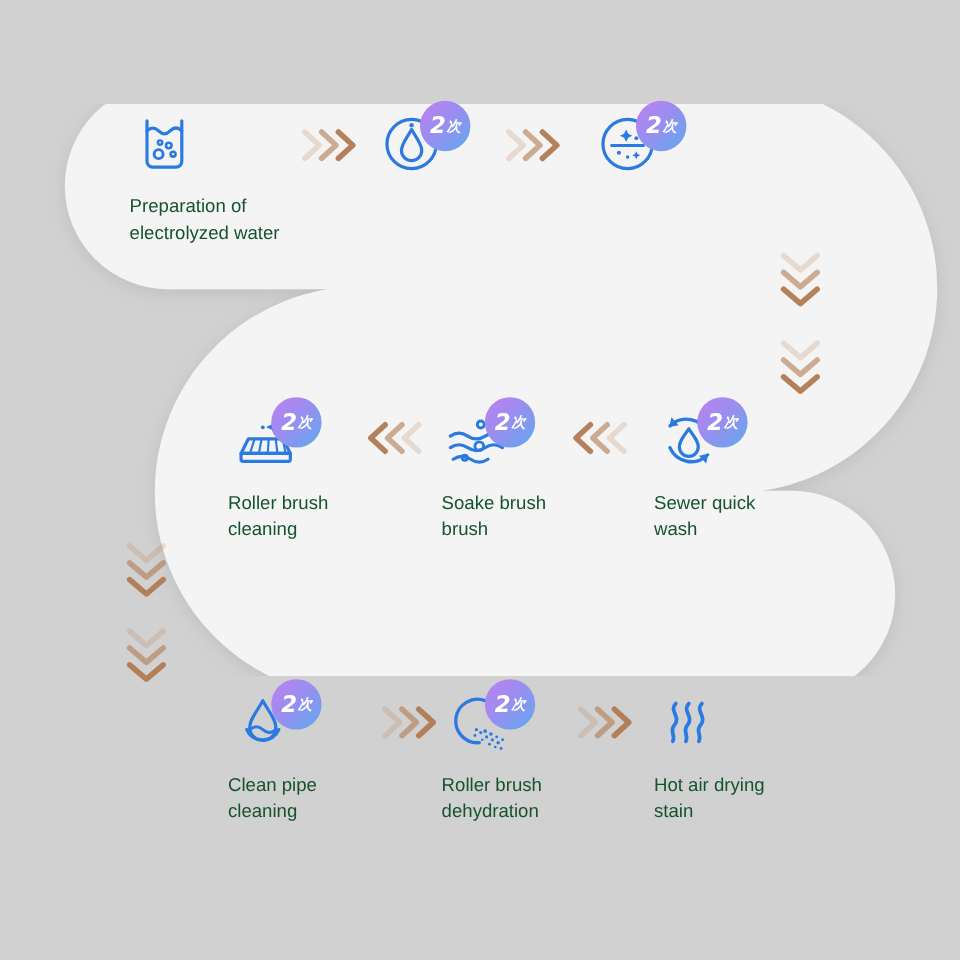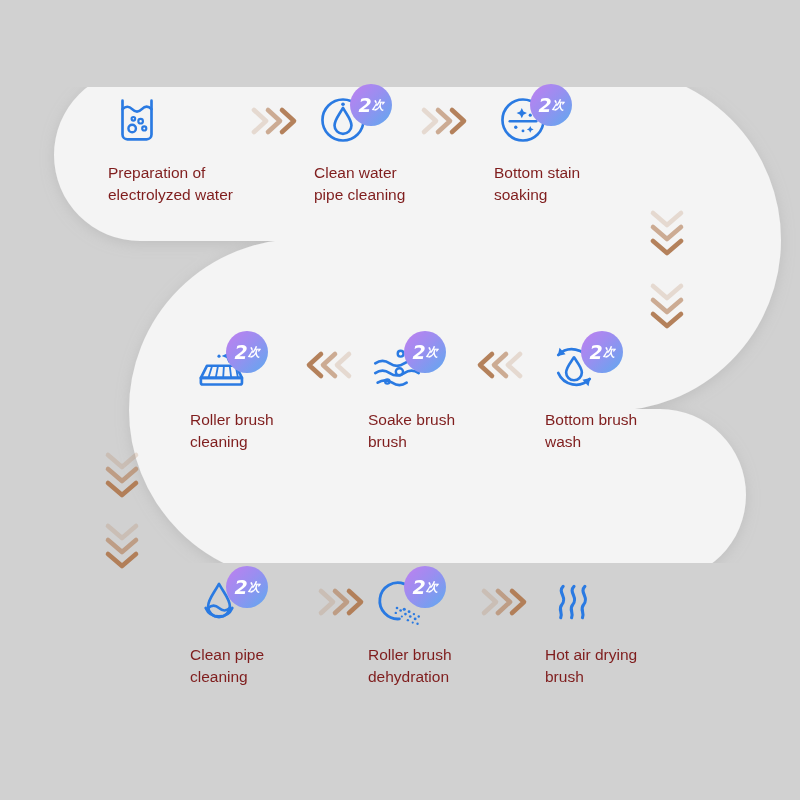"Preparation of" .step .label { color: #7f1d1d -> #14532d }
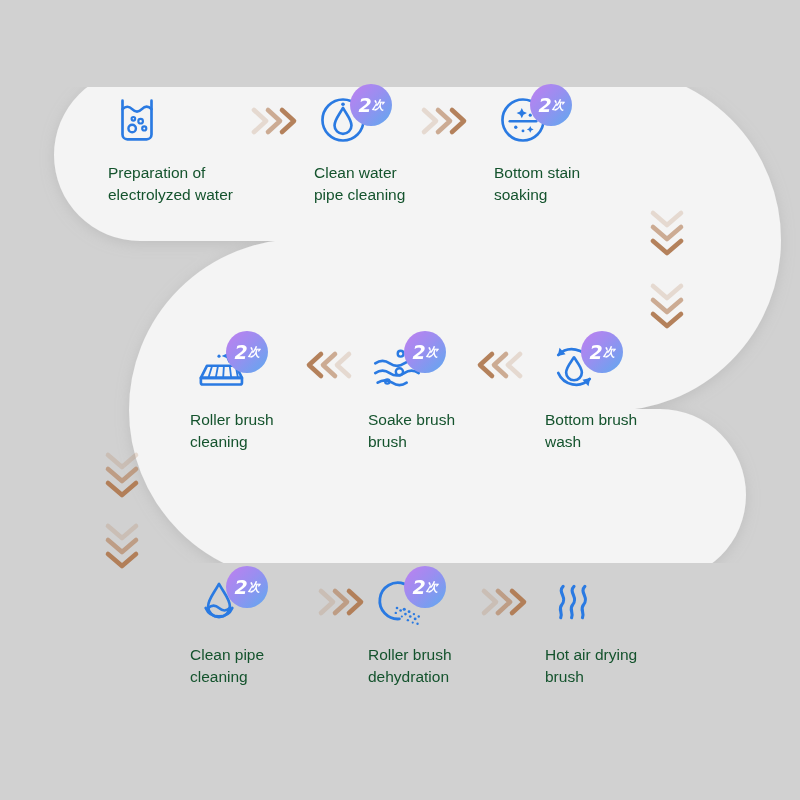"Clean water" div.label { html: <div>Clean water pipe cleaning</div> -> none }
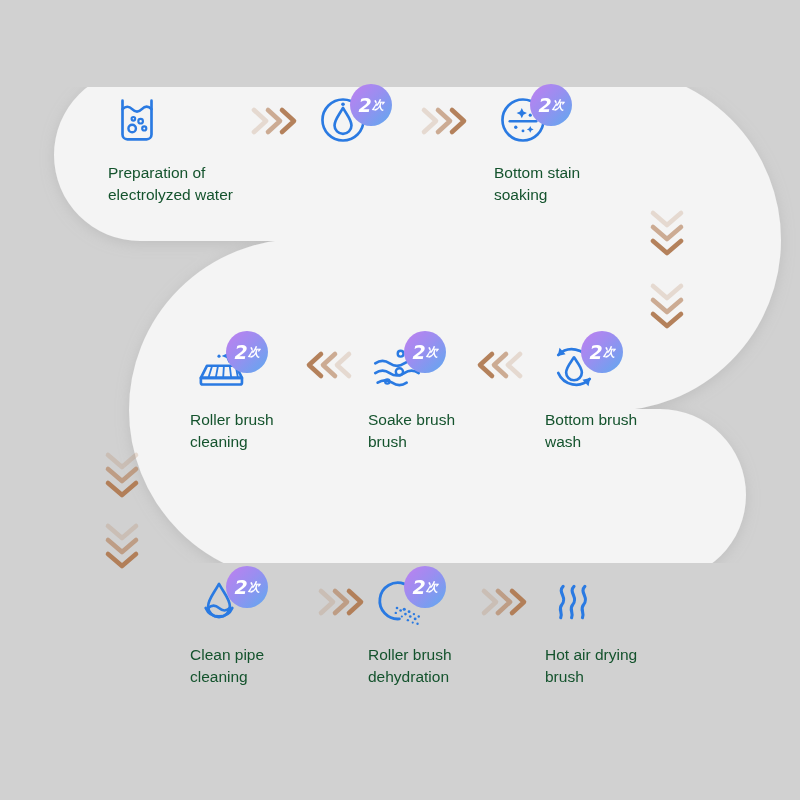"Bottom stain" div.label { html: <div>Bottom stain soaking</div> -> none }
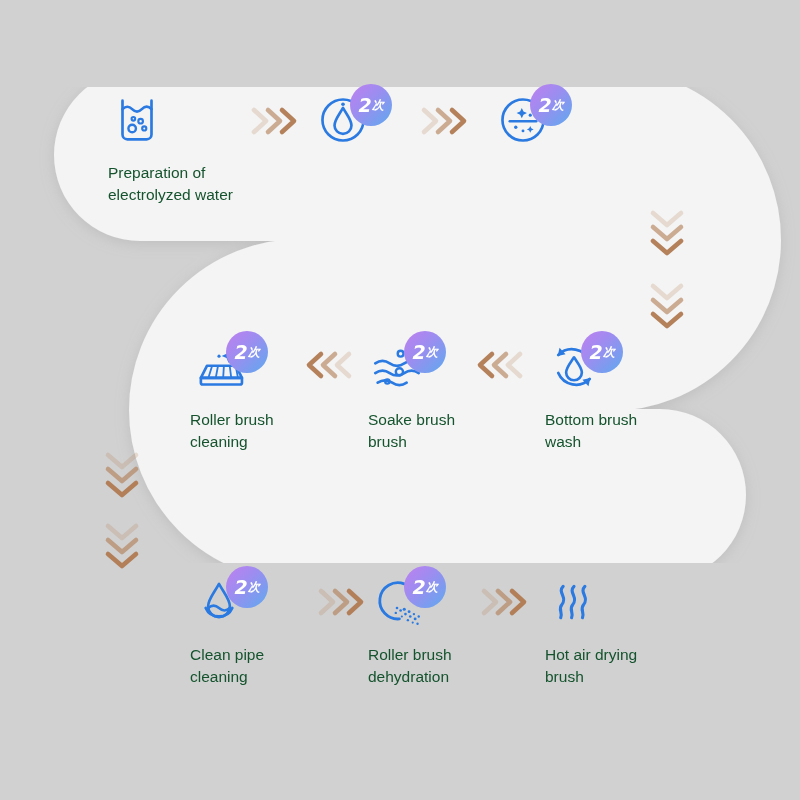"Bottom brush" div.label { text: Bottom brush -> Sewer quick }
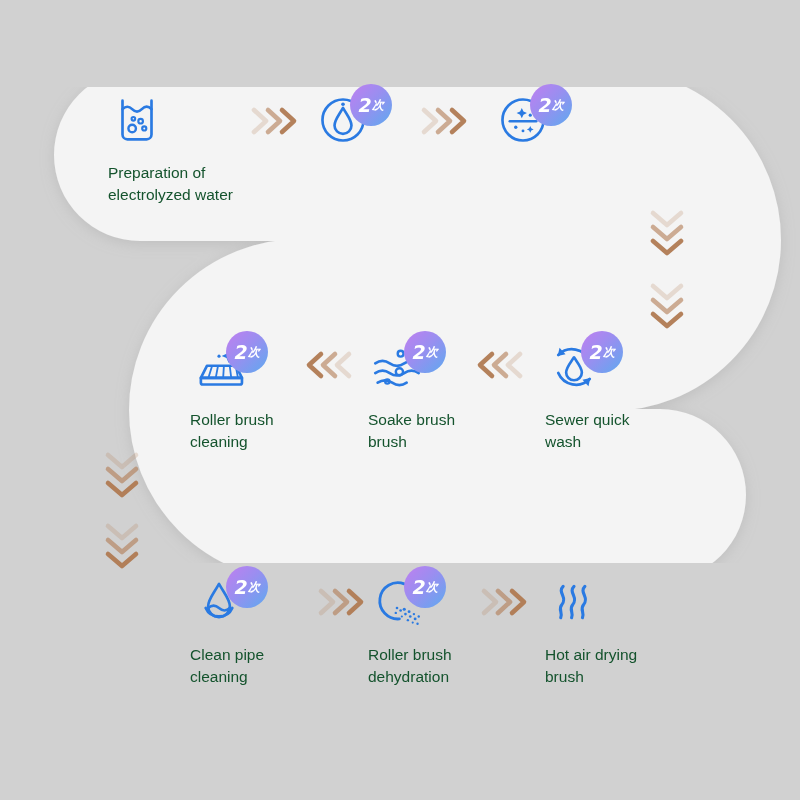"Hot air drying" div.label { text: brush -> stain }
